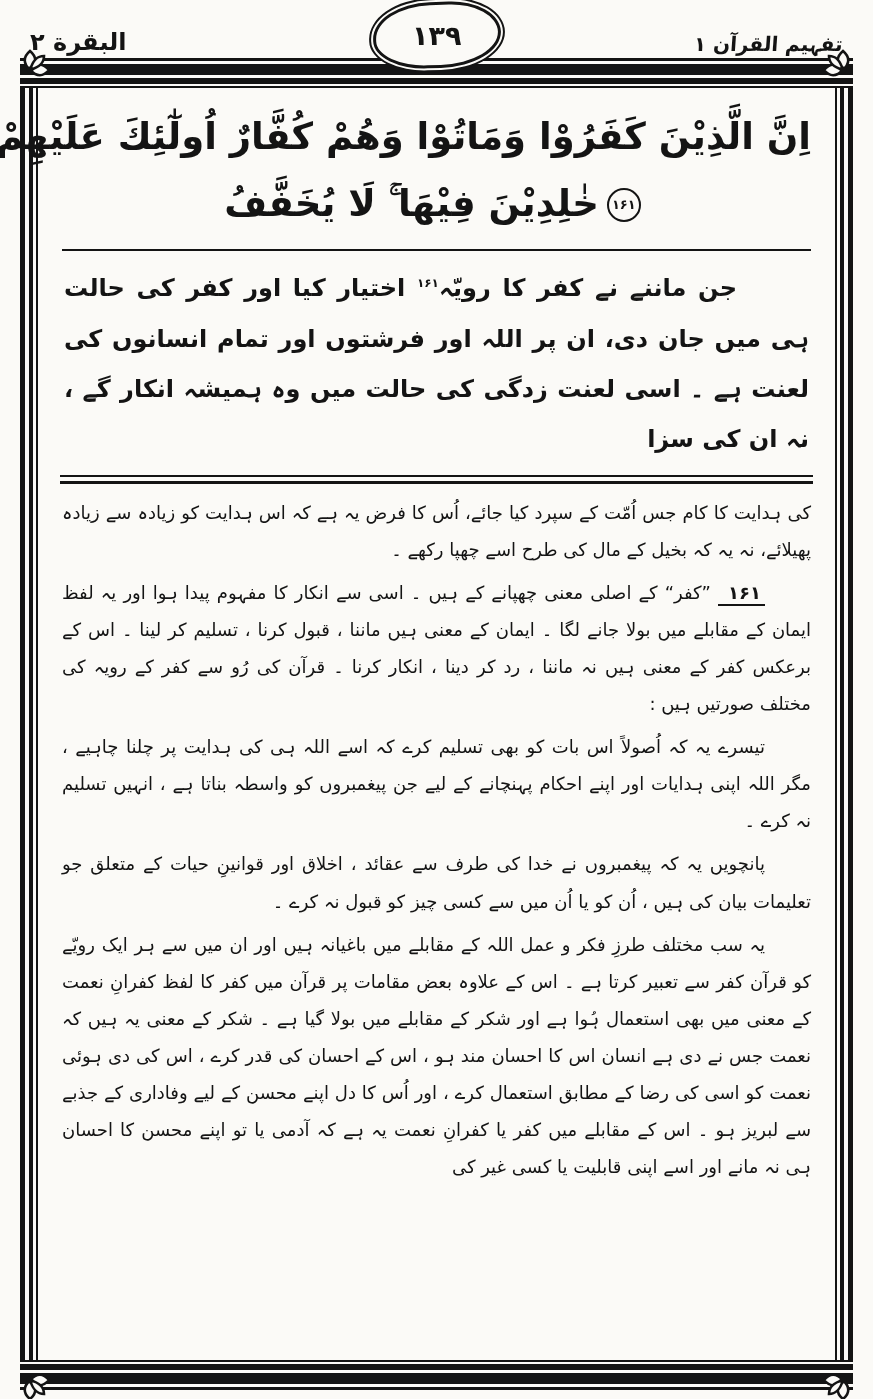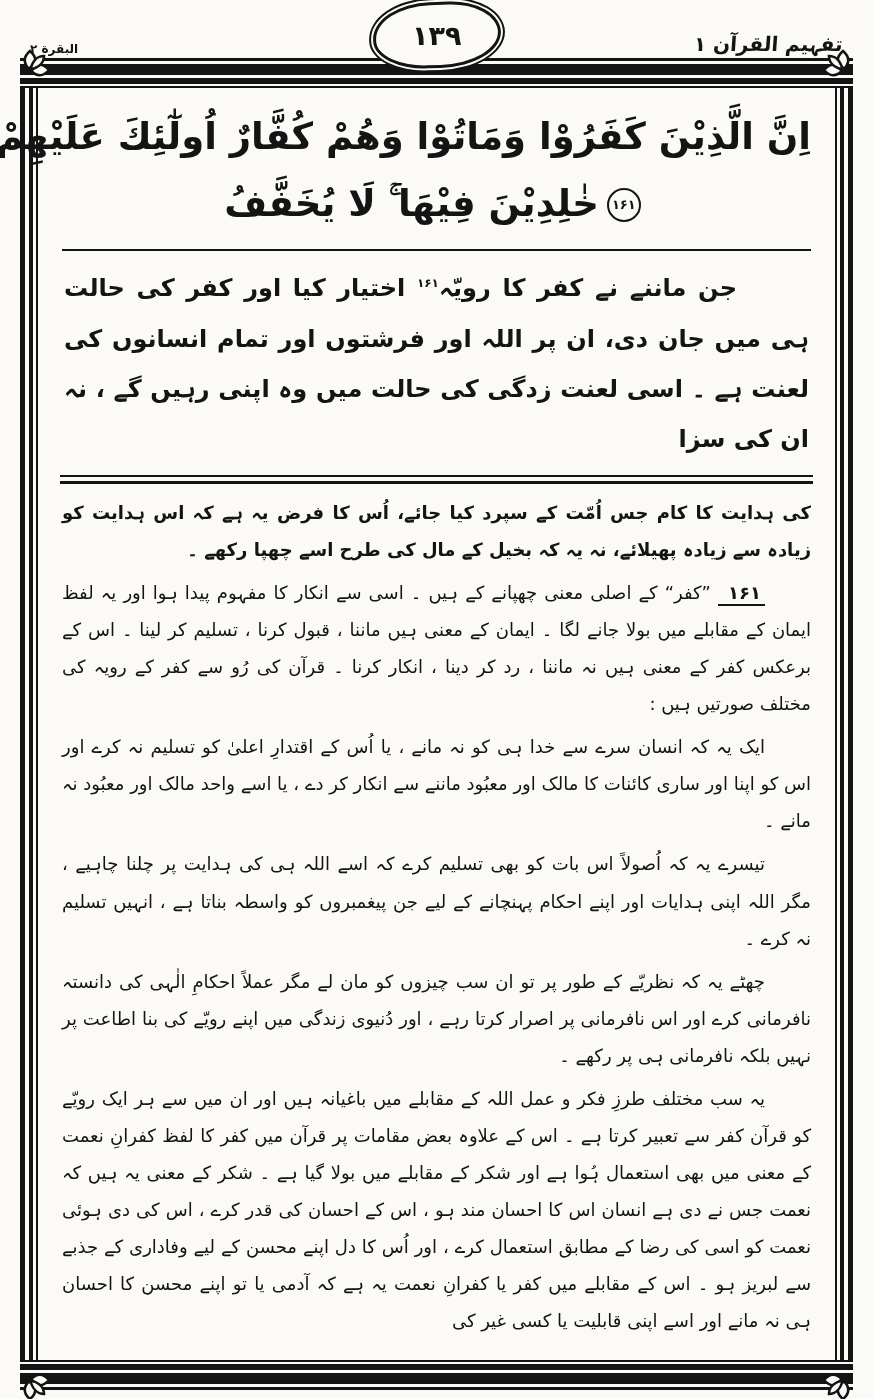"البقرة ۲" .head-surah { font-size: 12px -> 24px }
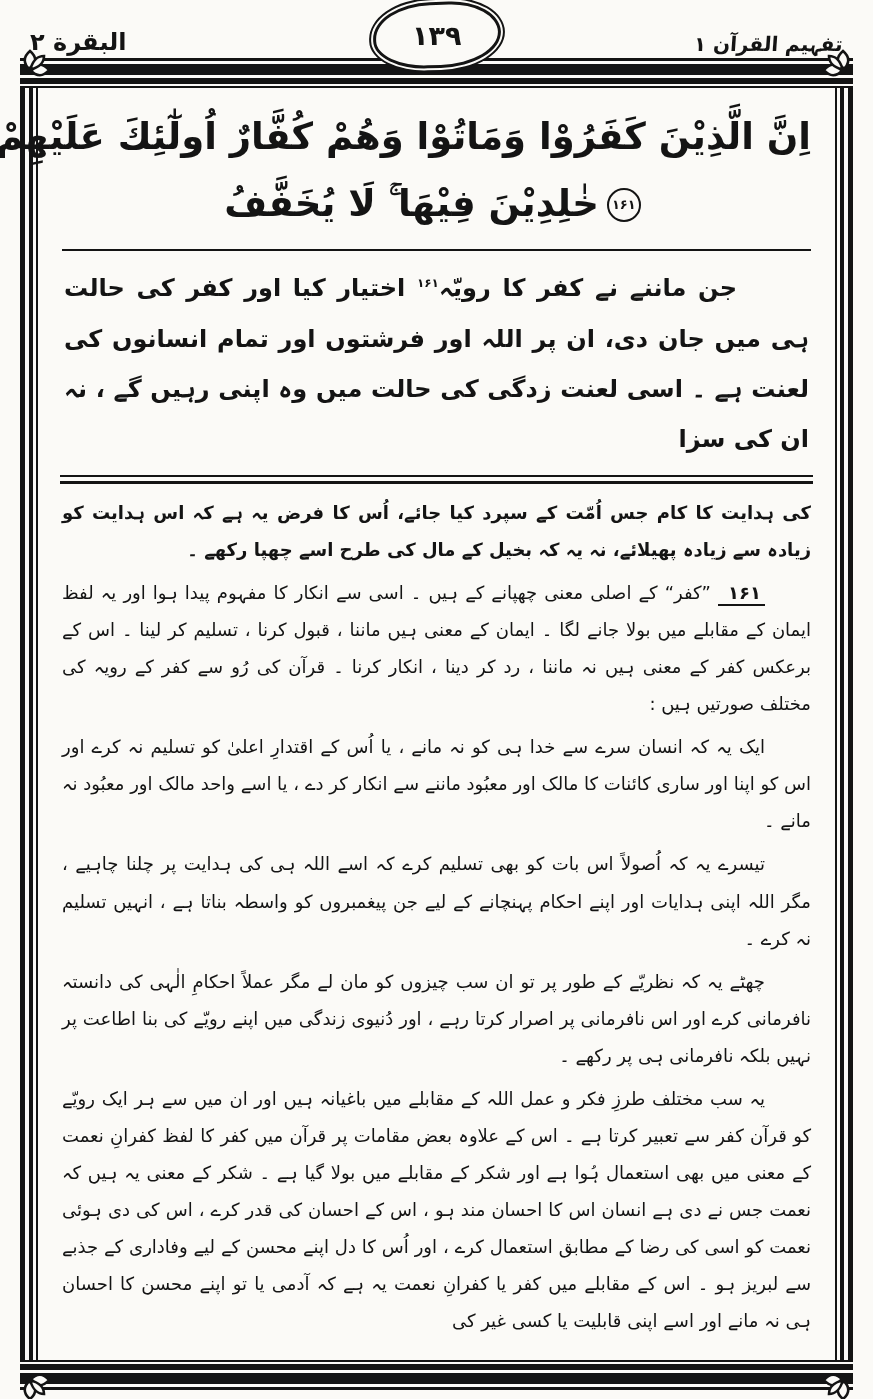"اختیار کیا اور کفر کی" span { text: اپنی رہیں -> ہمیشہ انکار }
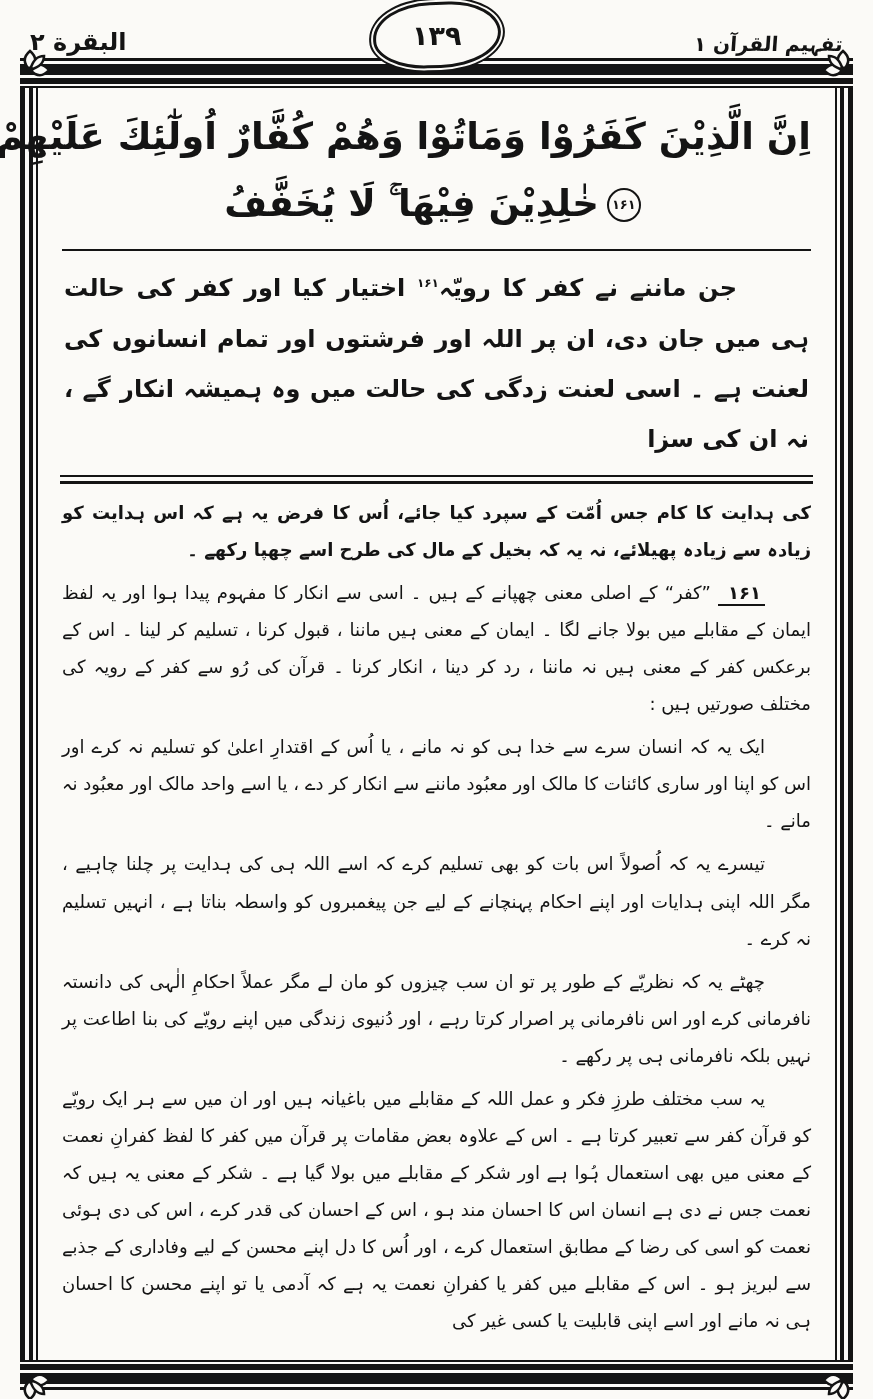"کی ہدایت کا کام جس" .commentary p.no-indent { font-weight: bold -> none }
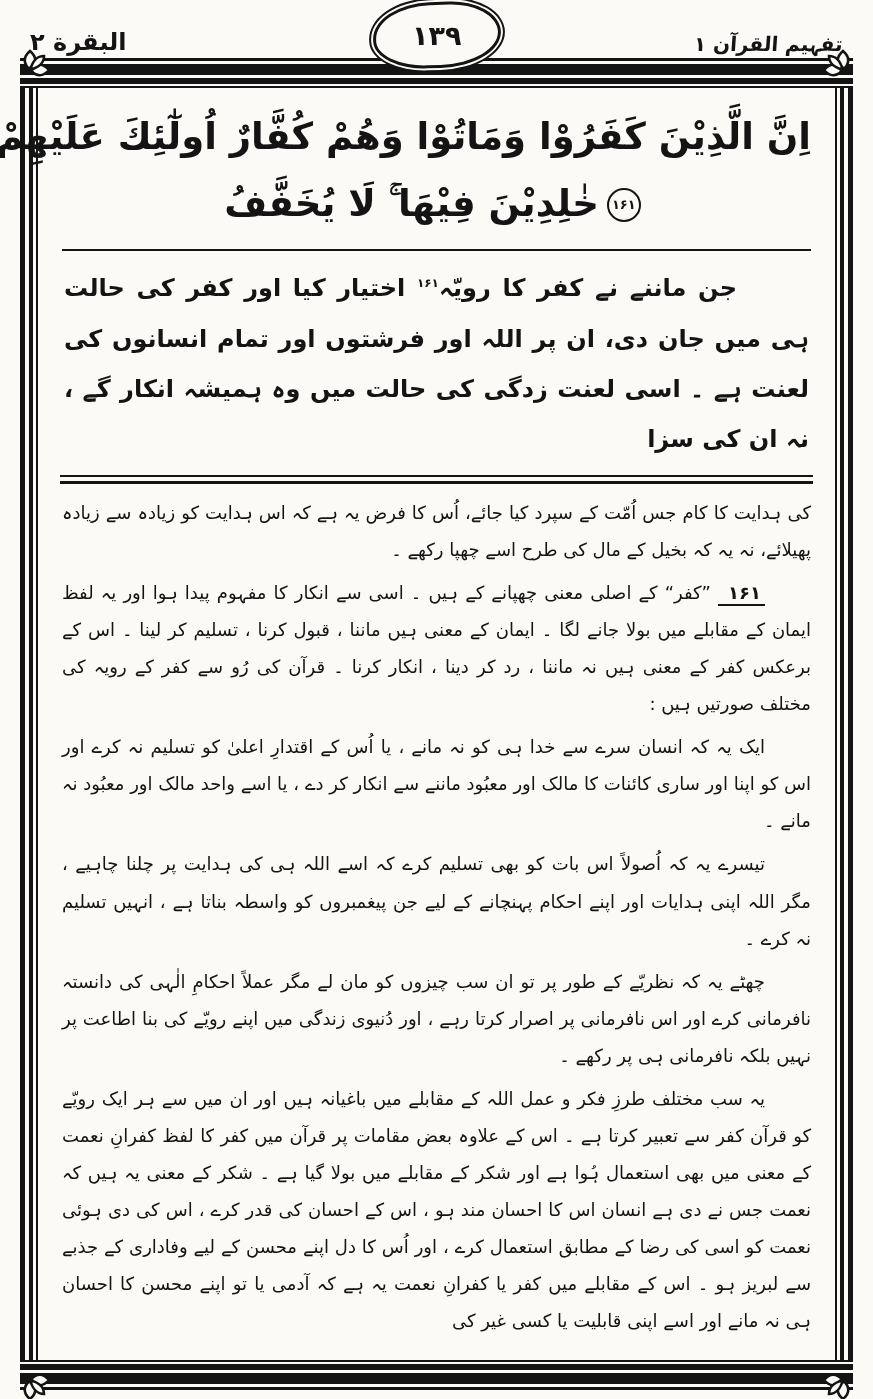"ایک یہ کہ انسان سرے" p { html: <p>ایک یہ کہ انسان سرے سے خدا ہی کو نہ مانے ، یا اُس کے اقتدارِ اعلیٰ کو تسلیم نہ کرے اور اس کو اپنا اور ساری کائنات کا مالک اور معبُود ماننے سے انکار کر دے ، یا اسے واحد مالک اور معبُود نہ مانے ۔</p> -> none }
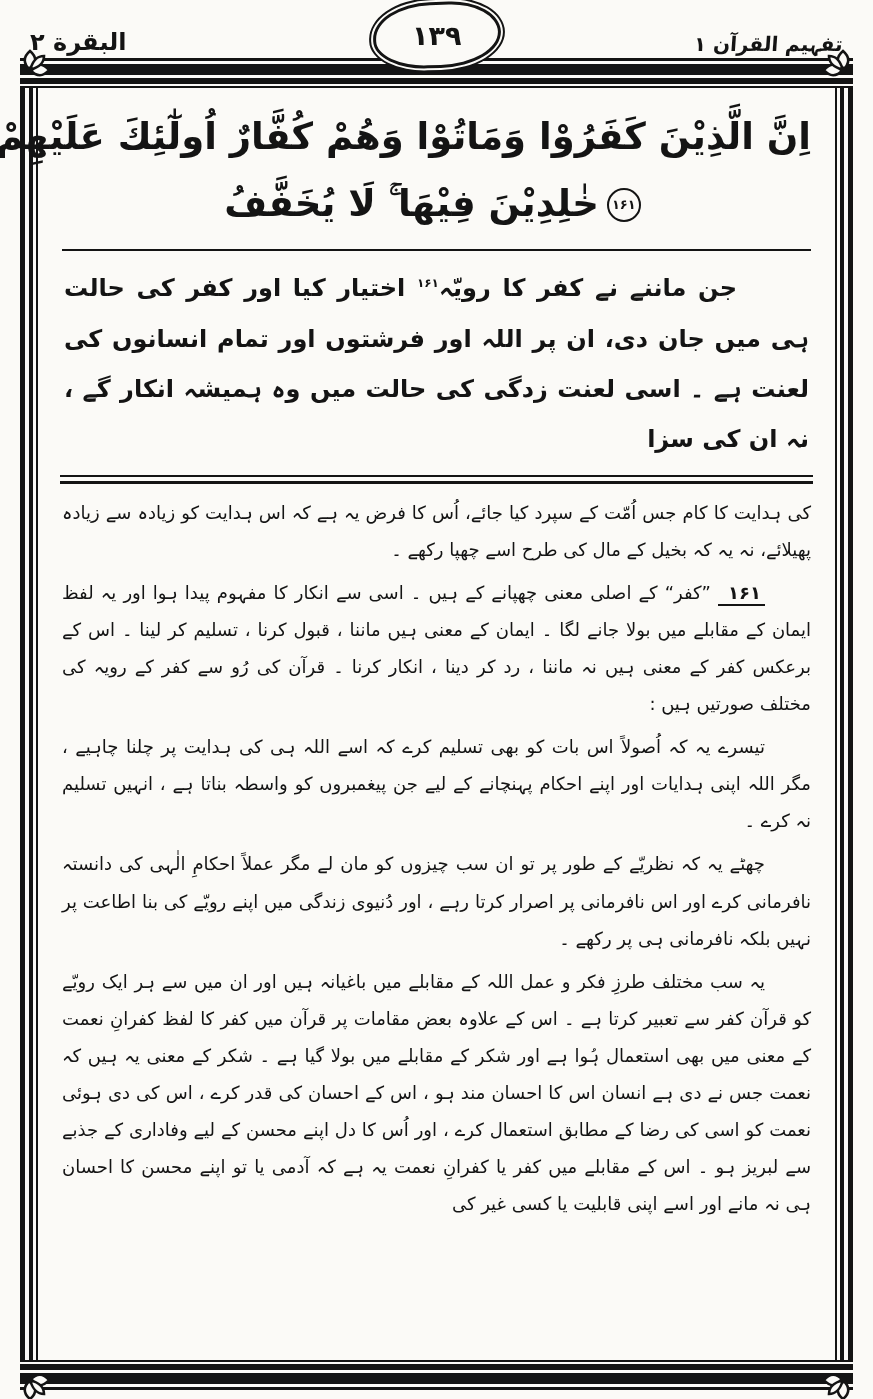"پانچویں یہ کہ پیغمبروں نے" p { html: none -> <p>پانچویں یہ کہ پیغمبروں نے خدا کی طرف سے عقائد ، اخلاق اور قوانینِ حیات کے متعلق جو تعلیمات بیان کی ہیں ، اُن کو یا اُن میں سے کسی چیز کو قبول نہ کرے ۔</p> }
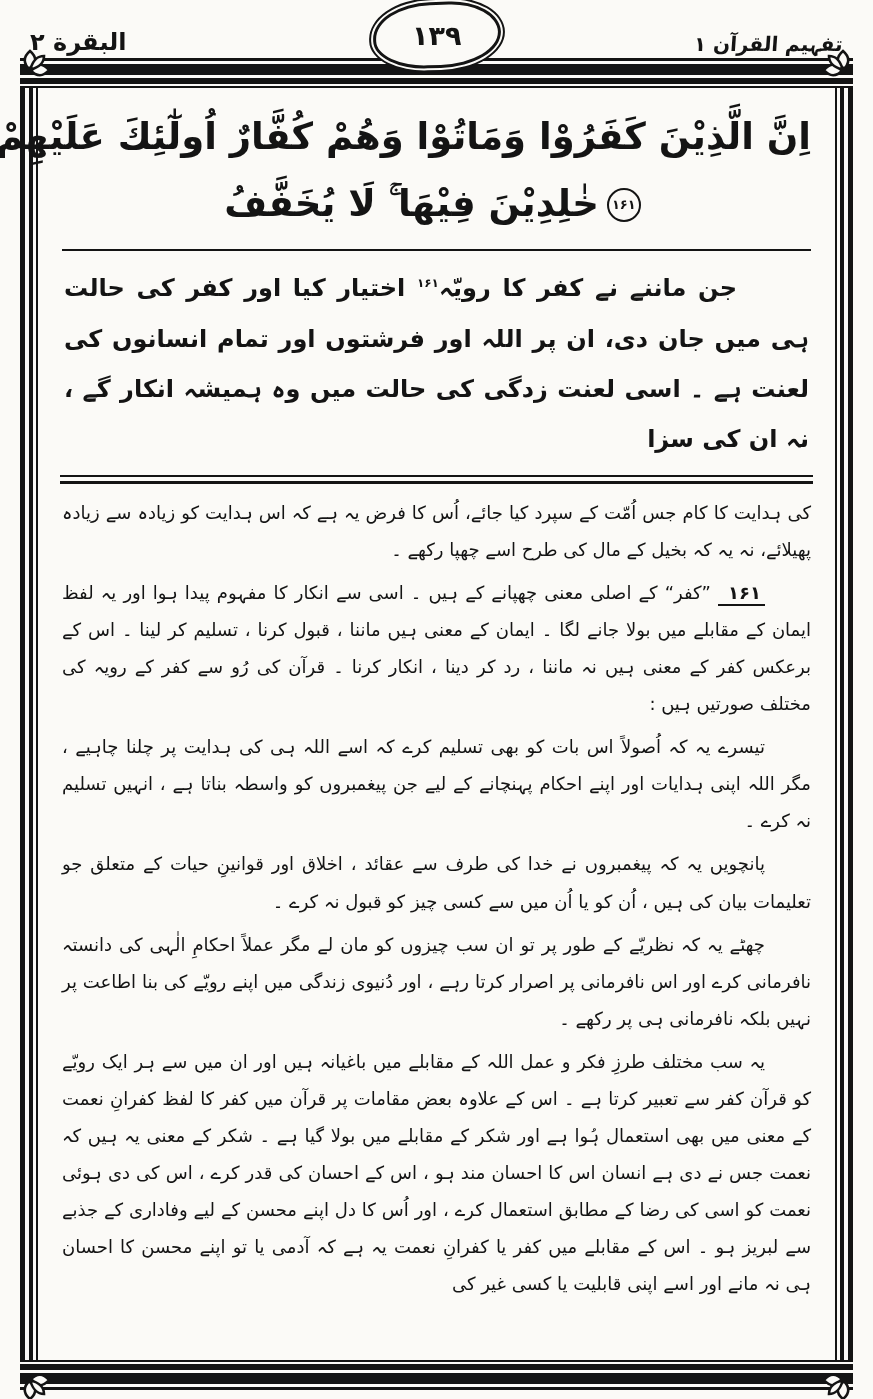"چھٹے یہ کہ نظریّے کے" p { html: <p>چھٹے یہ کہ نظریّے کے طور پر تو ان سب چیزوں کو مان لے مگر عملاً احکامِ الٰہی کی دانستہ نافرمانی کرے اور اس نافرمانی پر اصرار کرتا رہے ، اور دُنیوی زندگی میں اپنے رویّے کی بنا اطاعت پر نہیں بلکہ نافرمانی ہی پر رکھے ۔</p> -> none }
